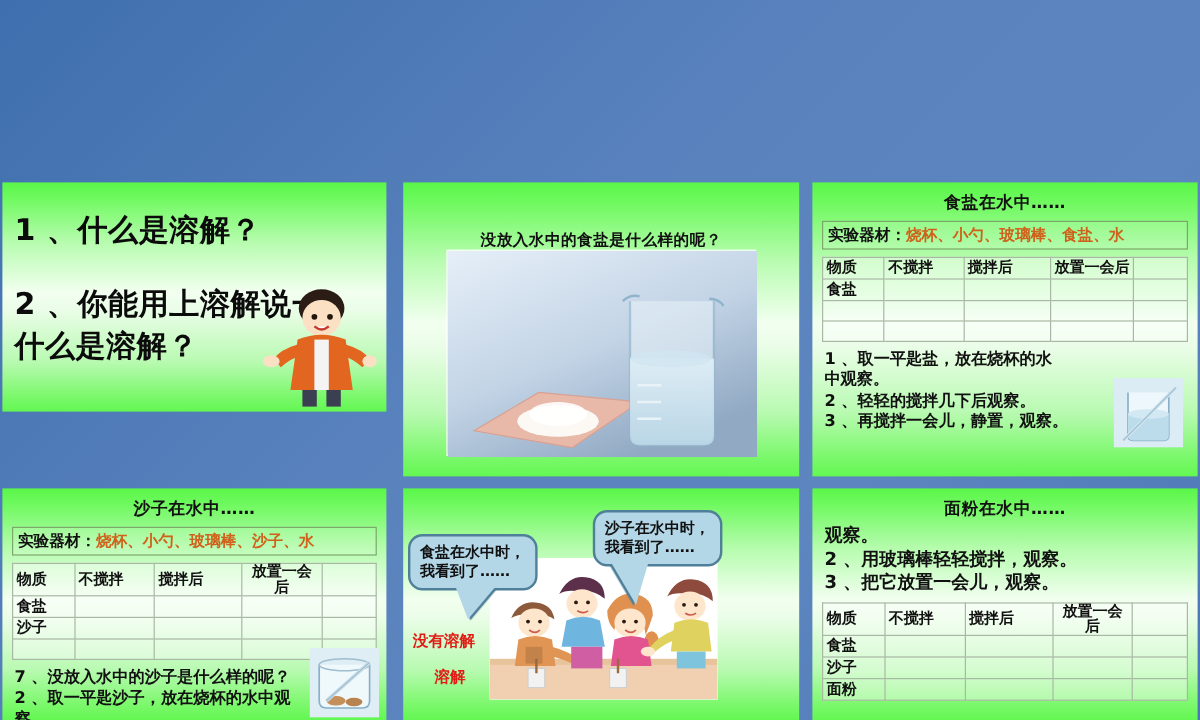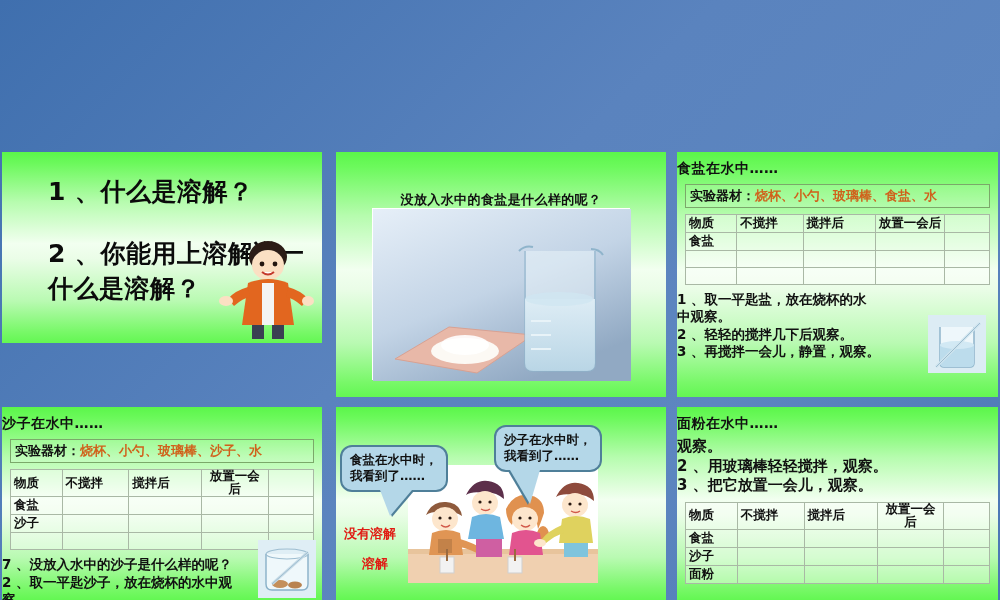"食盐在水中……" .ttl { text-align: left -> center }
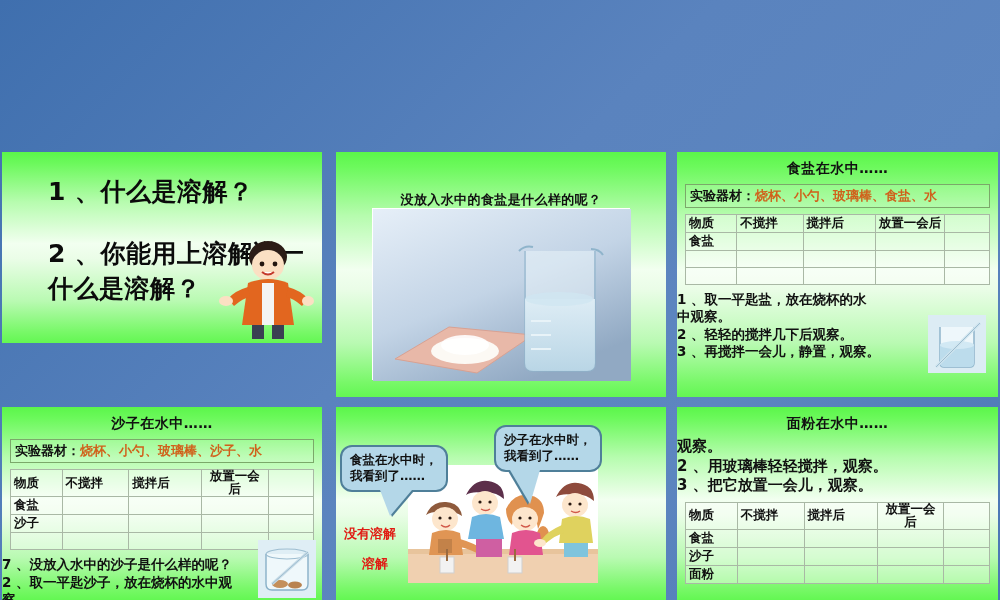"1 、什么是溶解？" .p1 { padding-left: 36px -> none }
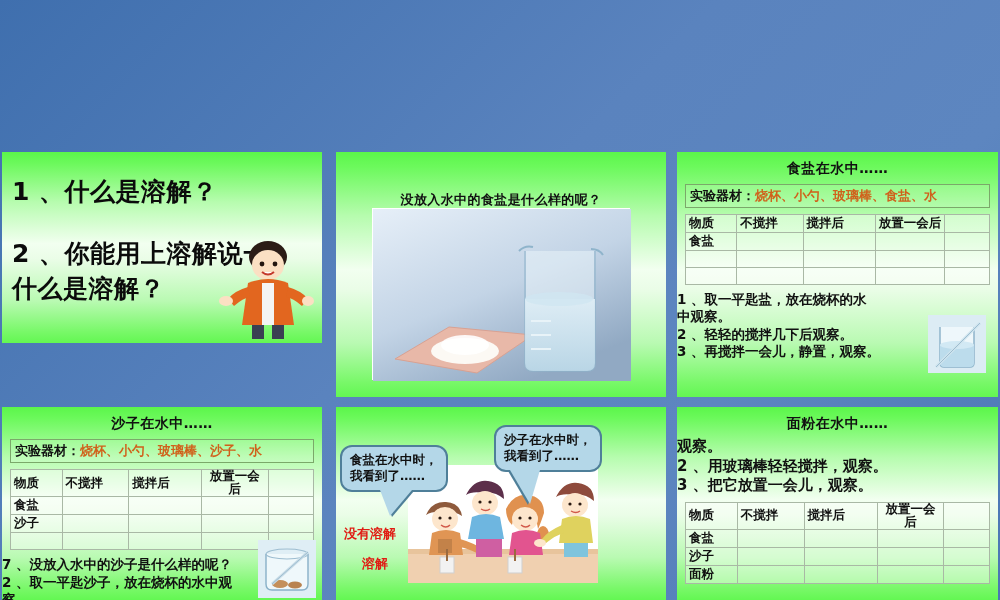"1 、取一平匙盐，放在烧杯的水" .steps { padding: 6px 8px 0 0 -> 6px 8px 0 10px }
